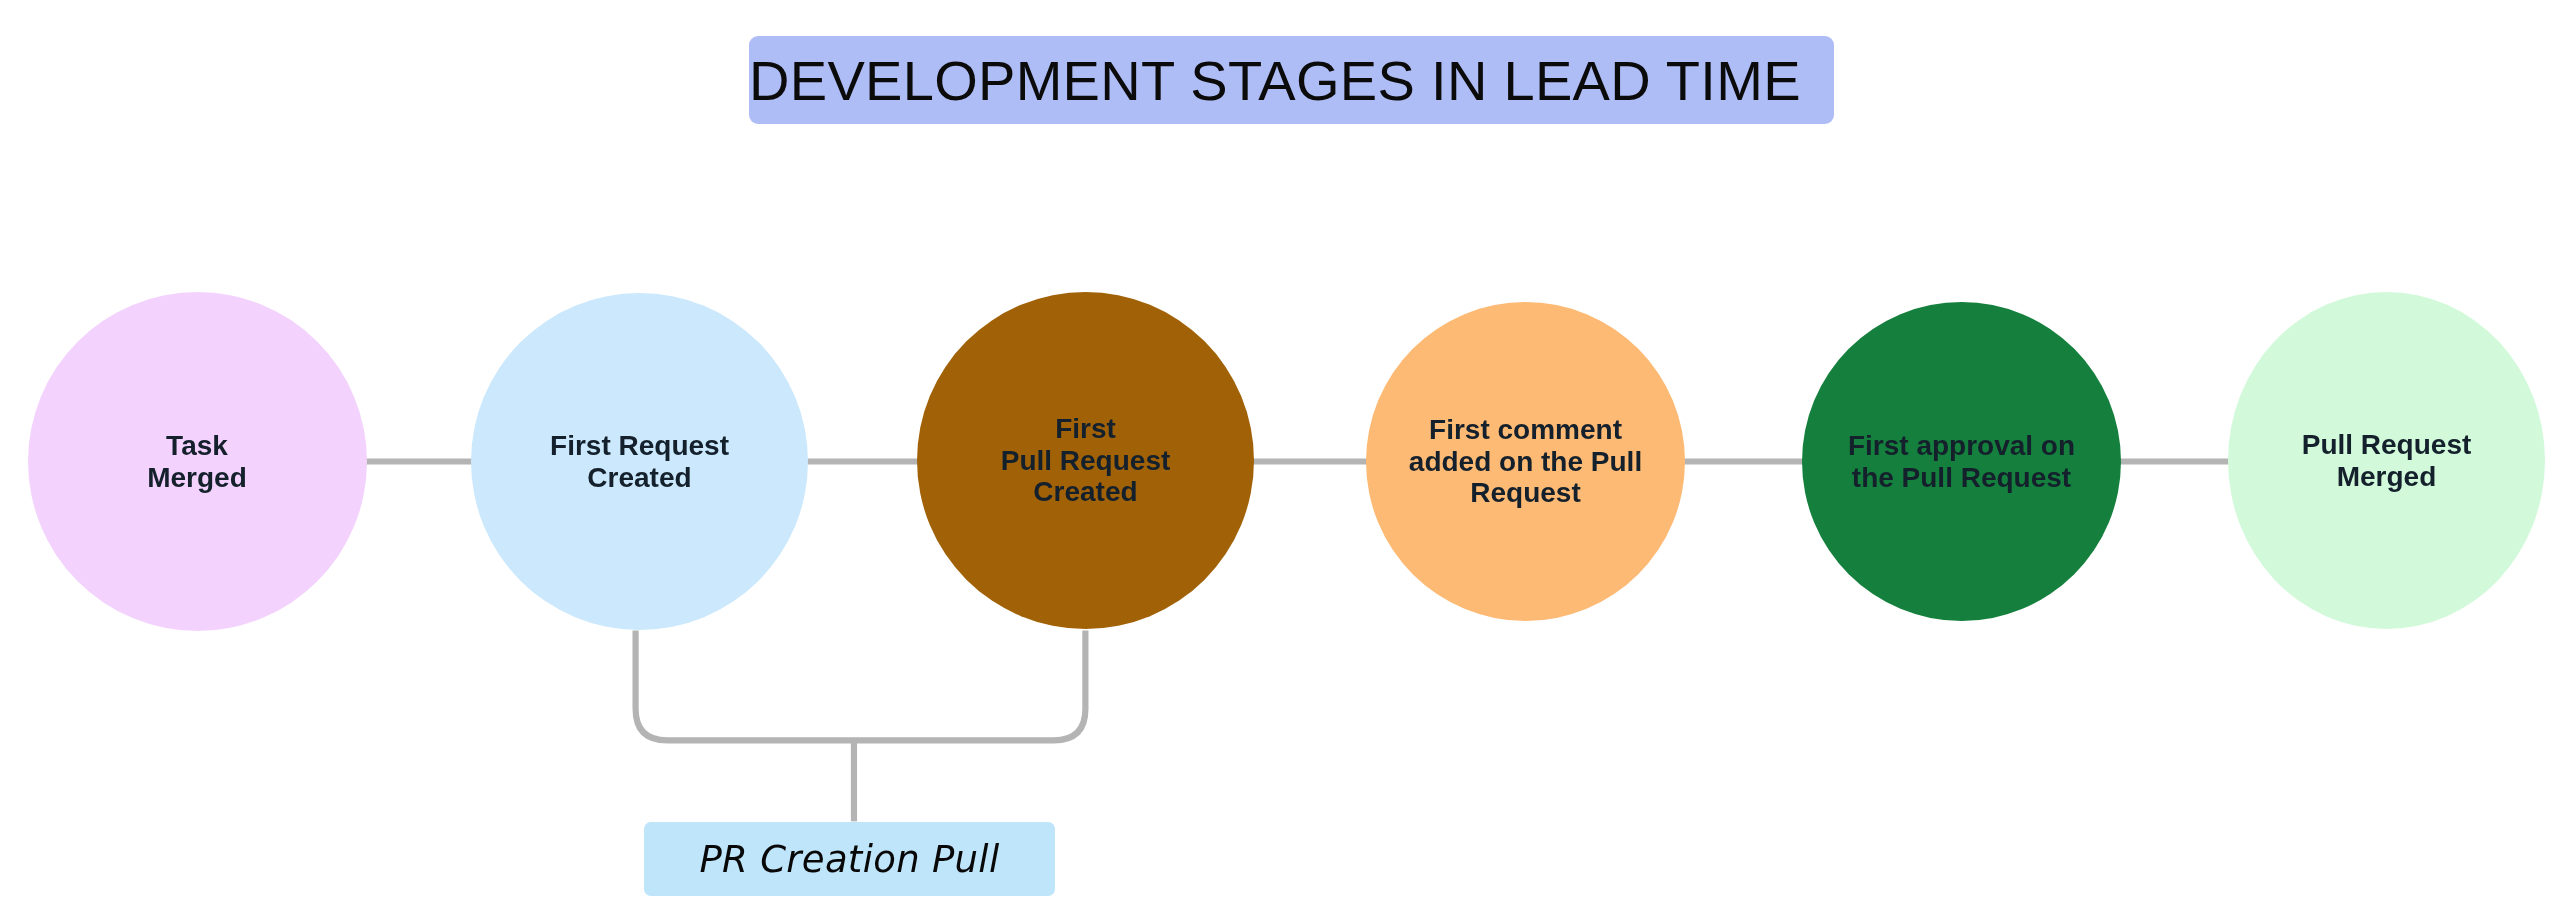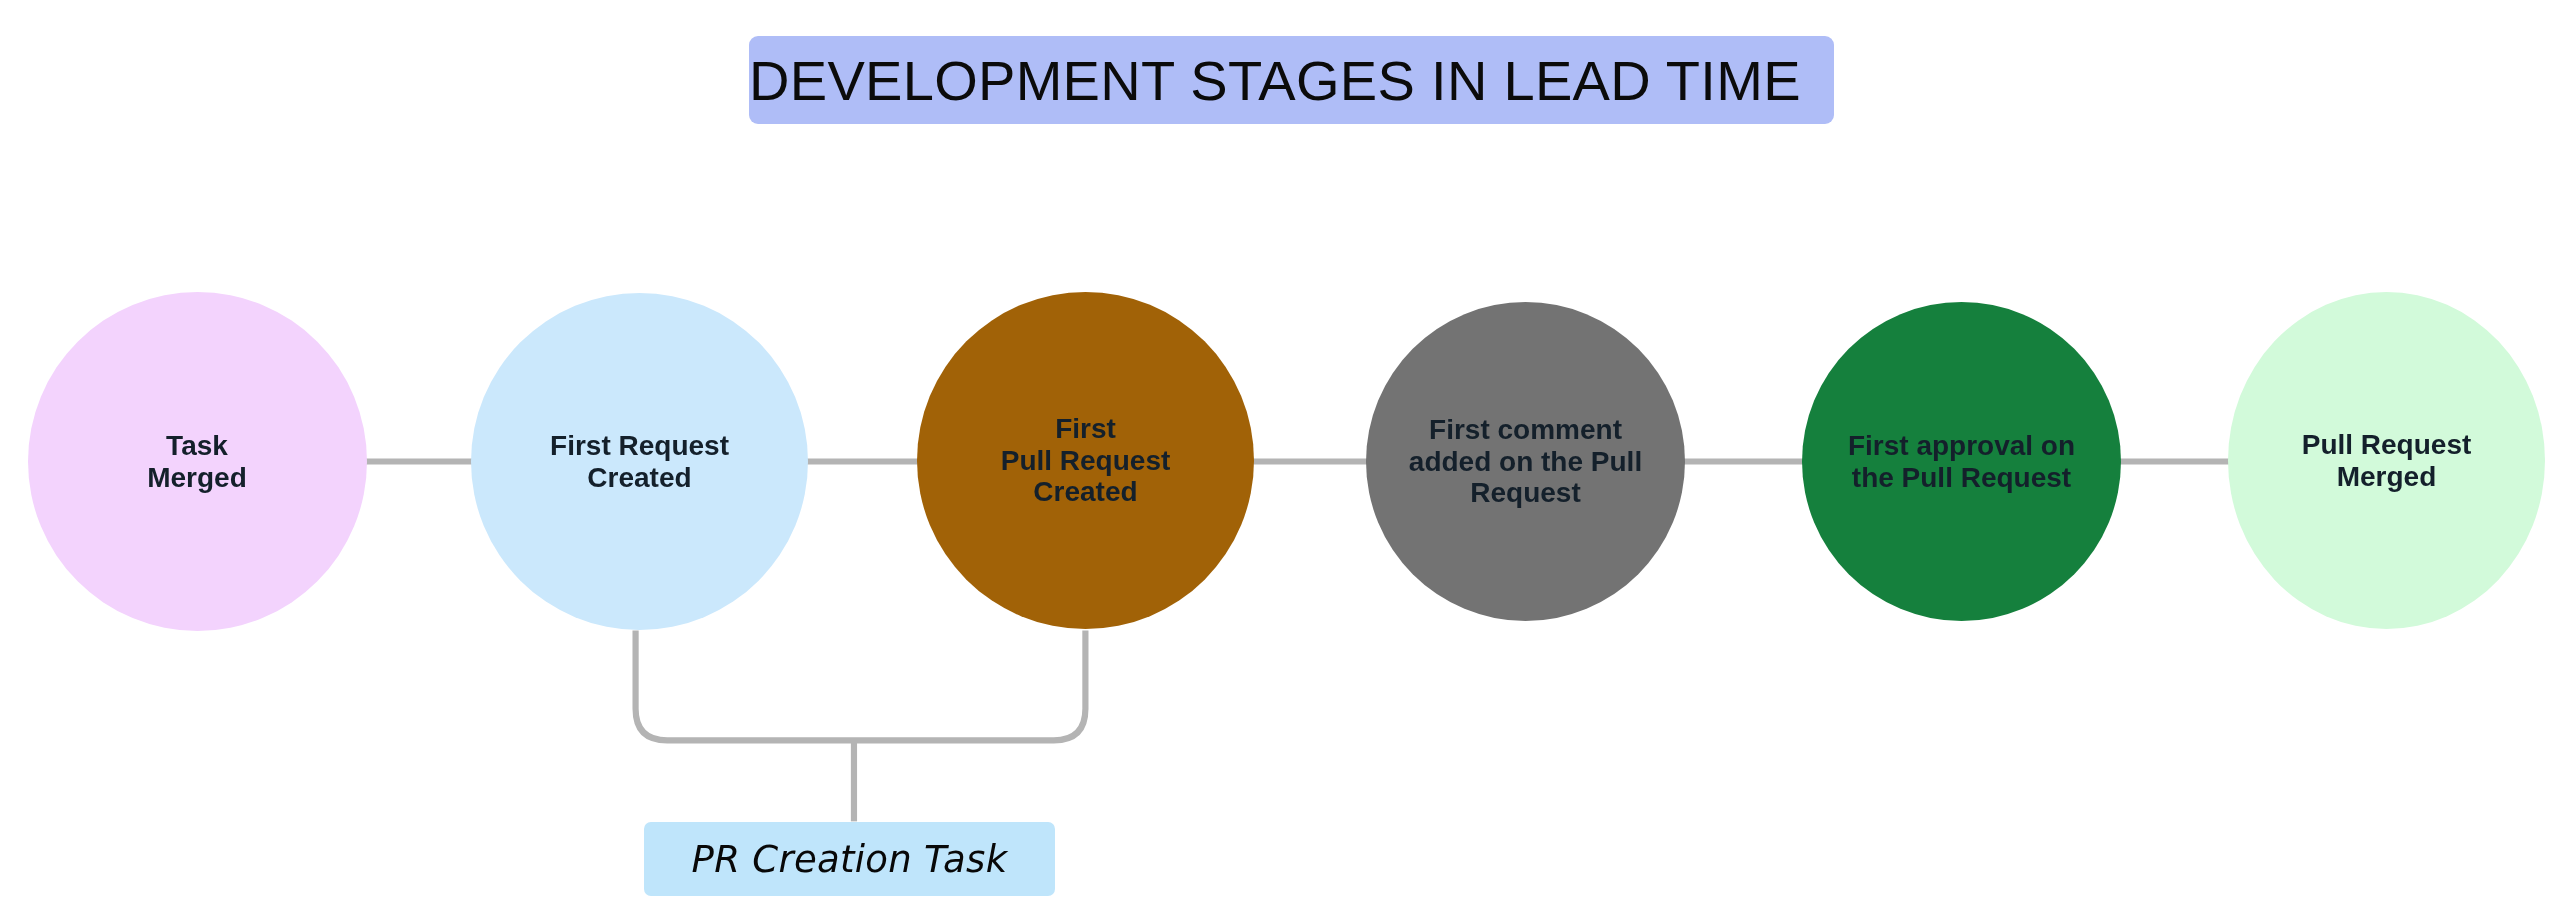"First comment" div.stage-node { background: #737373 -> #fdba74 }
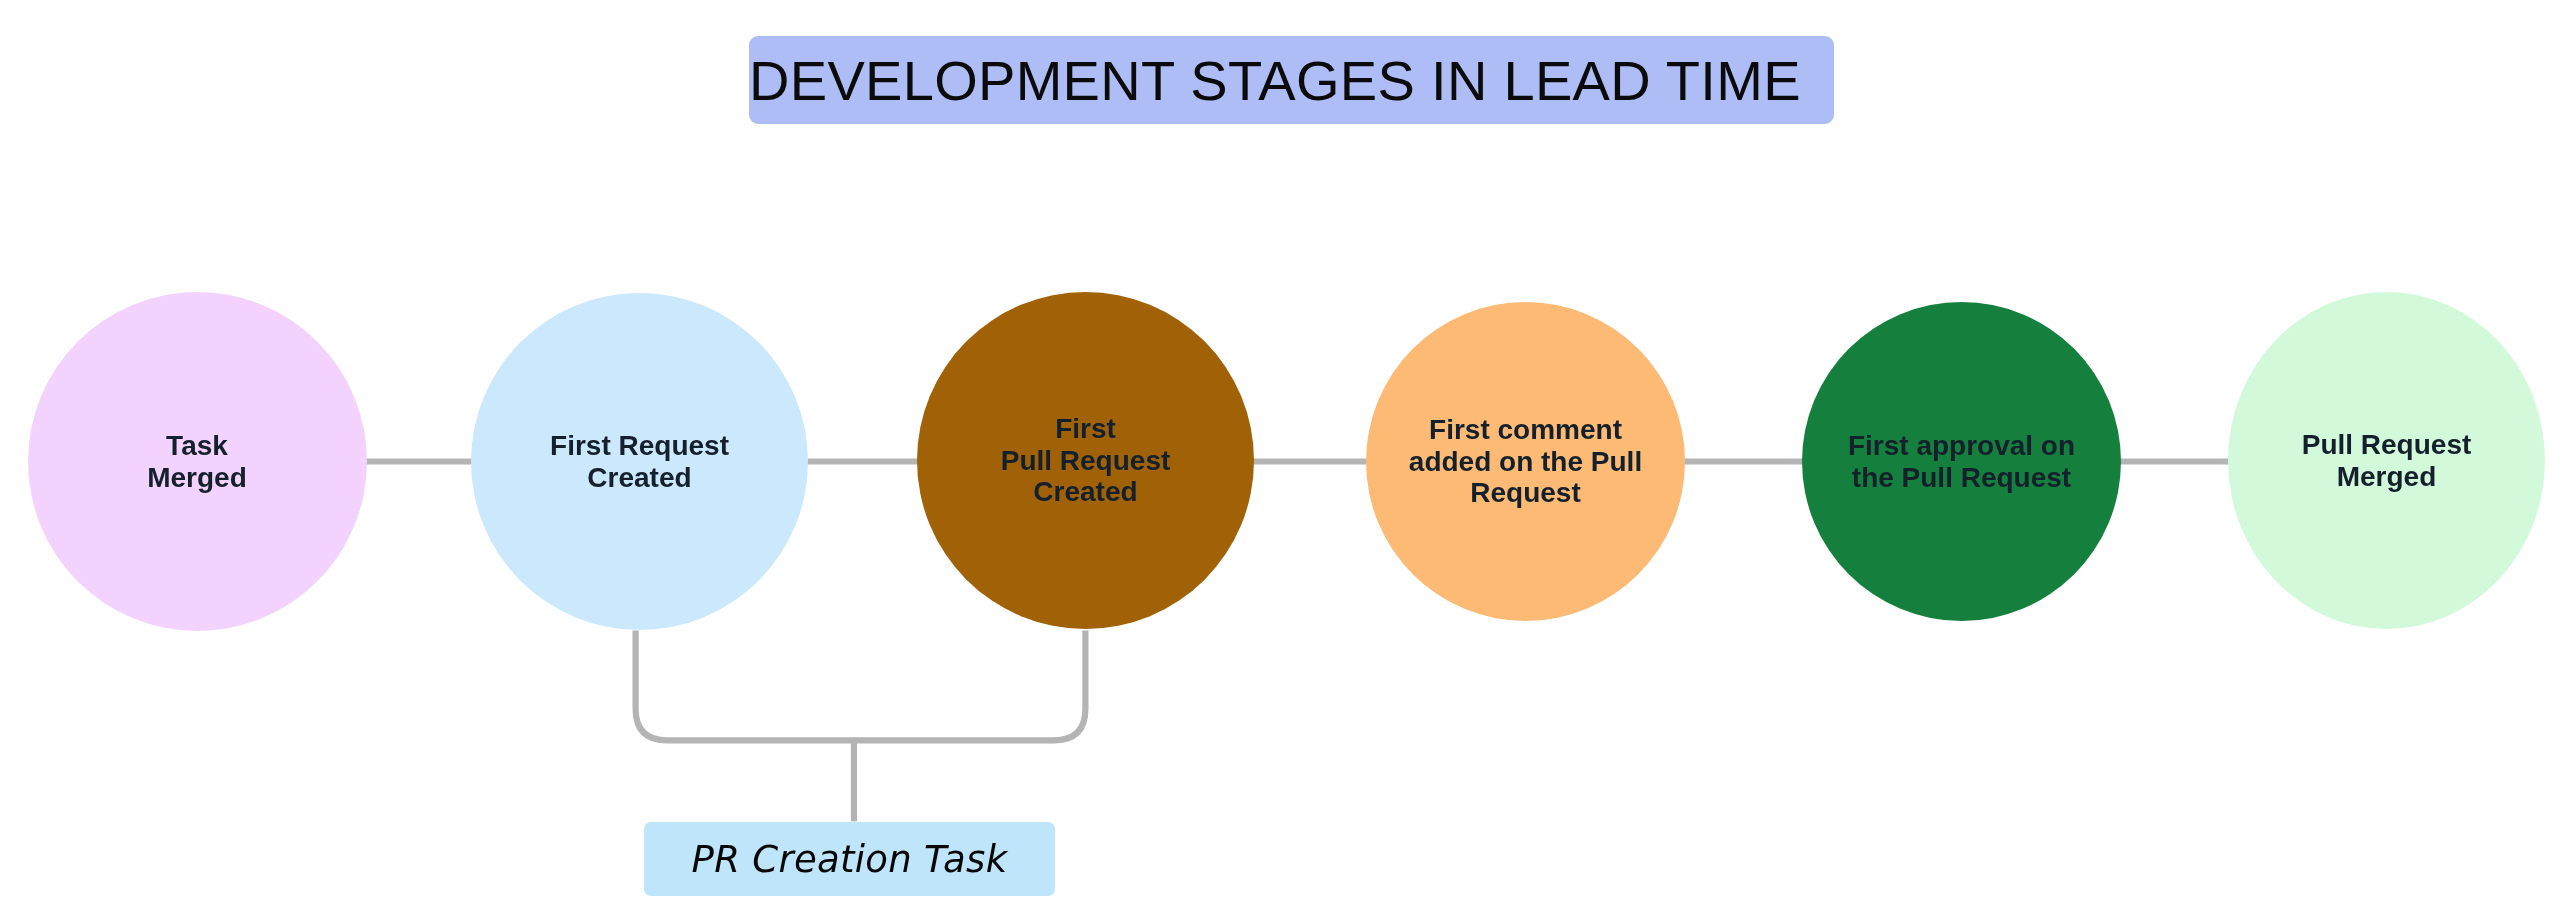"PR Creation Task" span { text: Task -> Pull }
